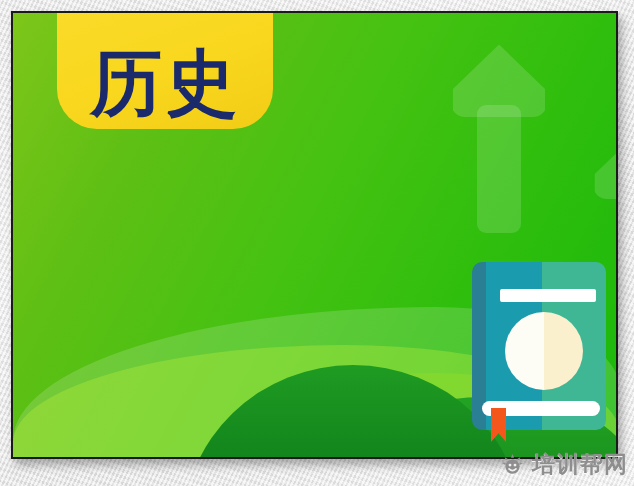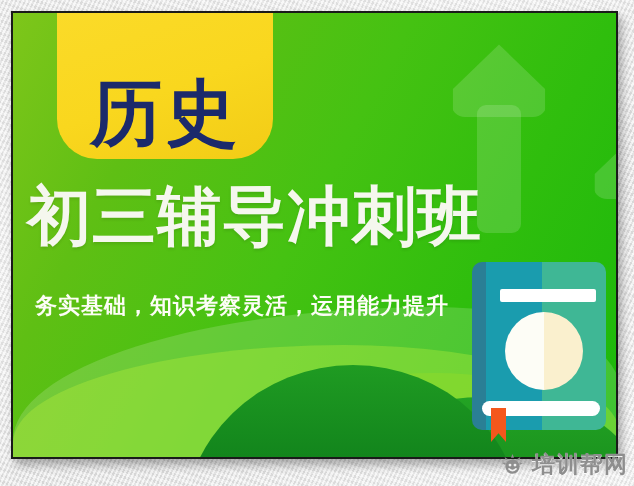"历史" #subject-badge { height: 160px -> 130px }
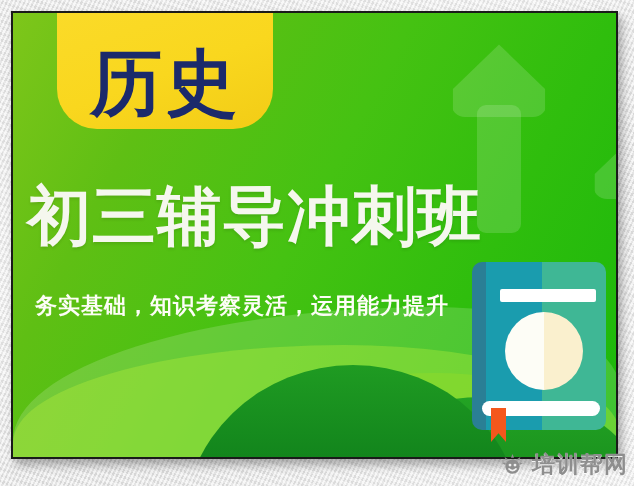"初三辅导冲刺班" div { html: <div>初三辅导冲刺班</div> -> none }
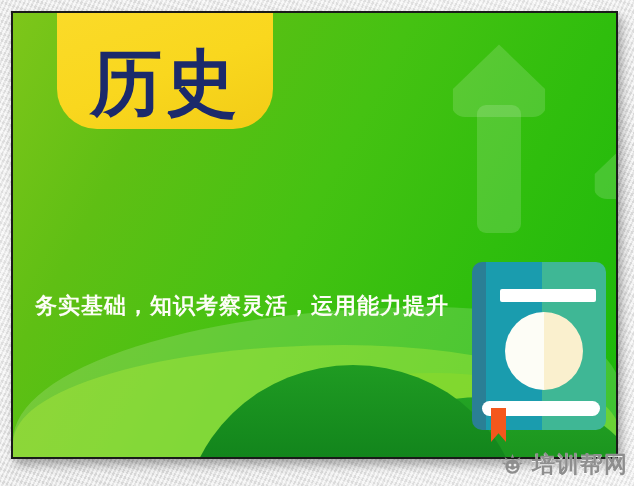"务实基础，知识考察灵活，运用能力提升" div { html: <div>务实基础，知识考察灵活，运用能力提升</div> -> none }
